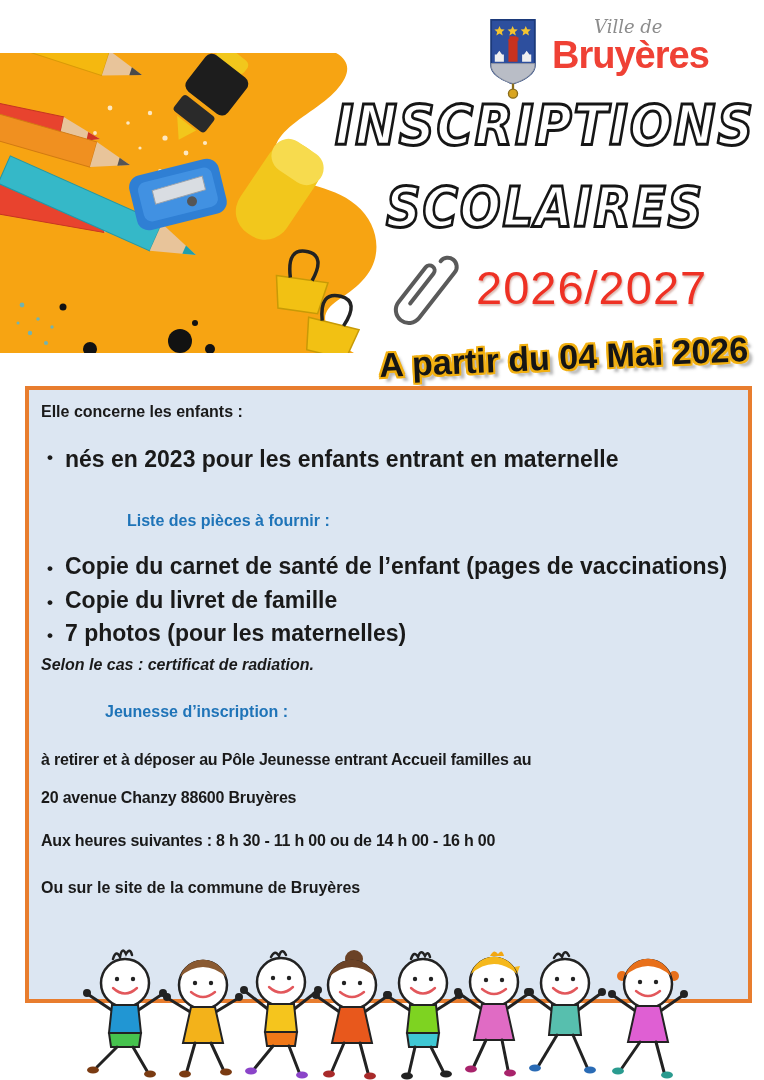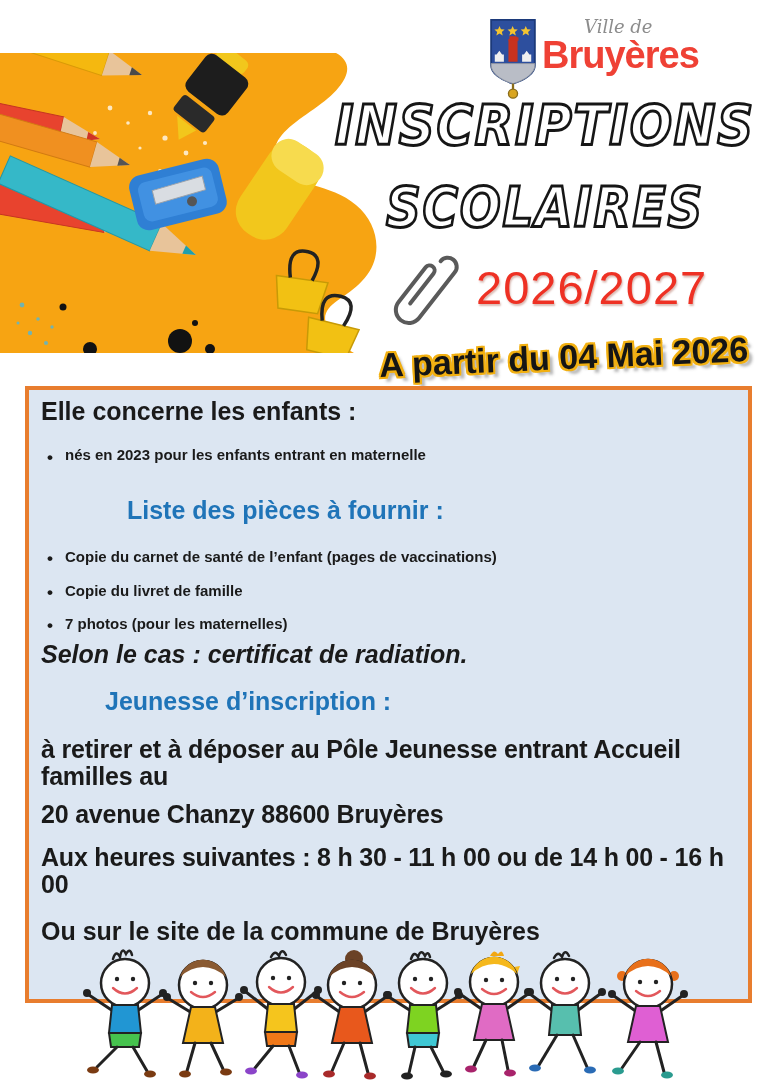"Ville de" .logo-text { margin-left: none -> 10px }
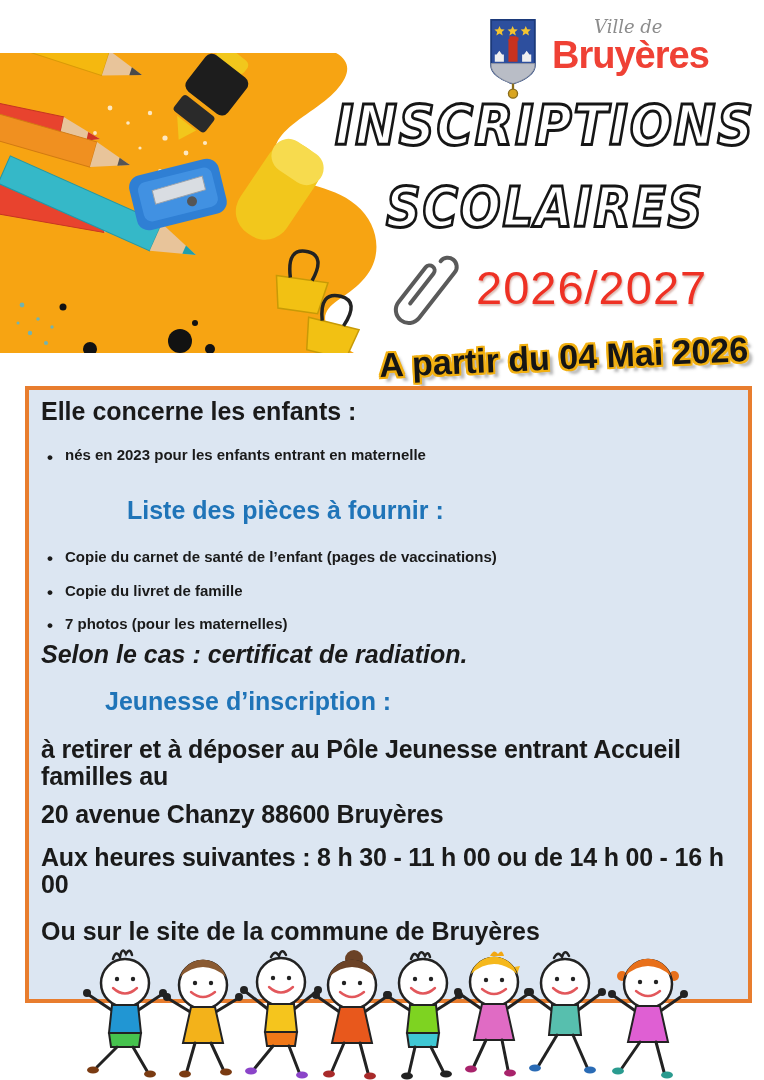"Elle concerne les enfants :" .info-box p { font-size: 25px -> 16px }
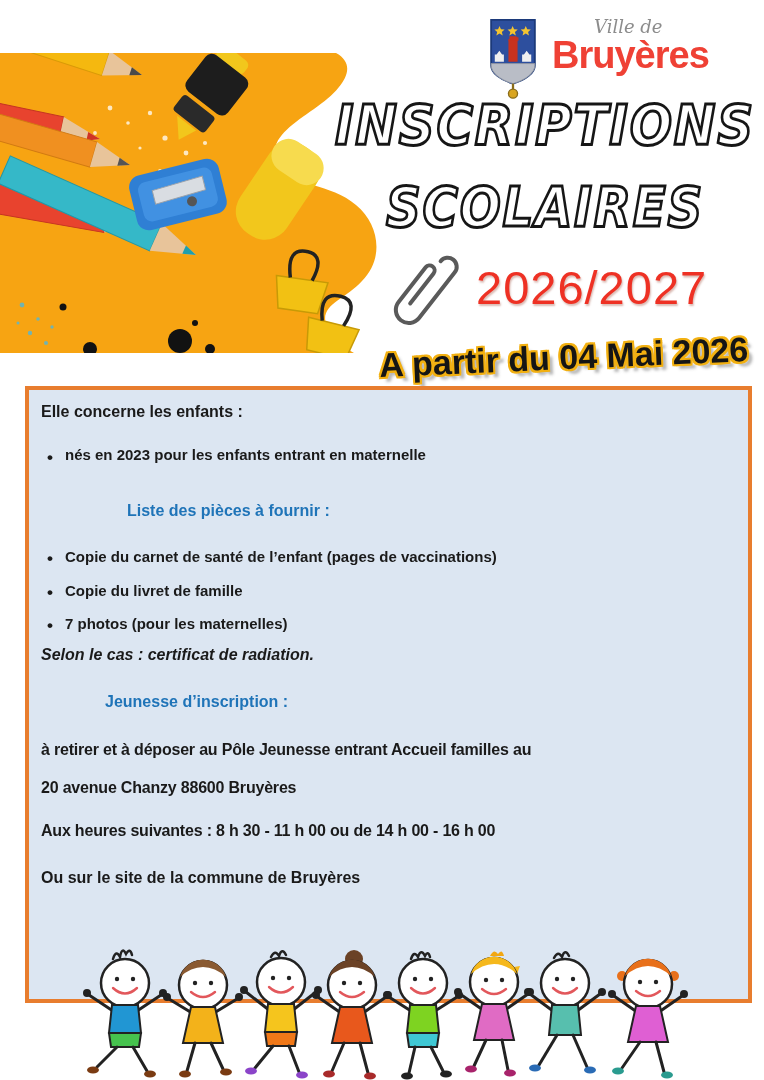"nés en 2023 pour les" ul { font-size: 15px -> 23px }
